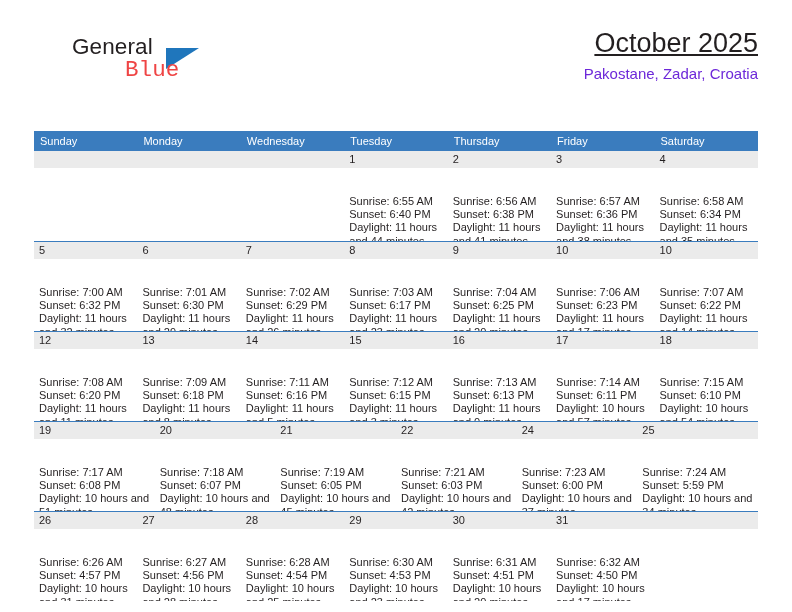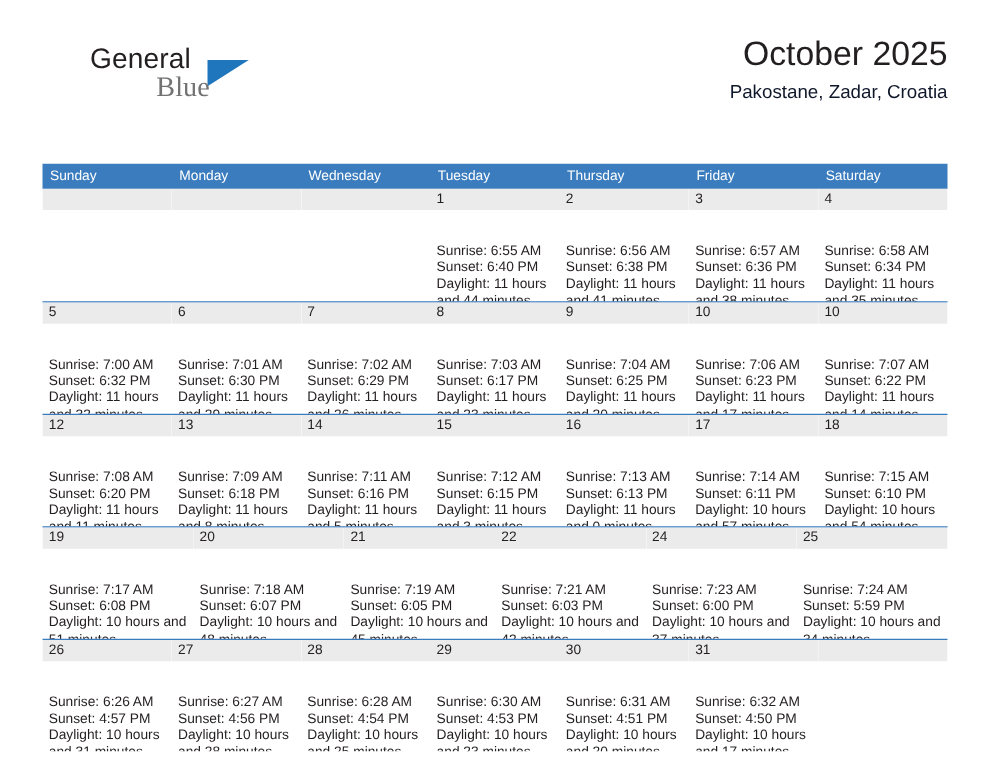"October 2025" .cal-title { text-decoration: none -> underline }
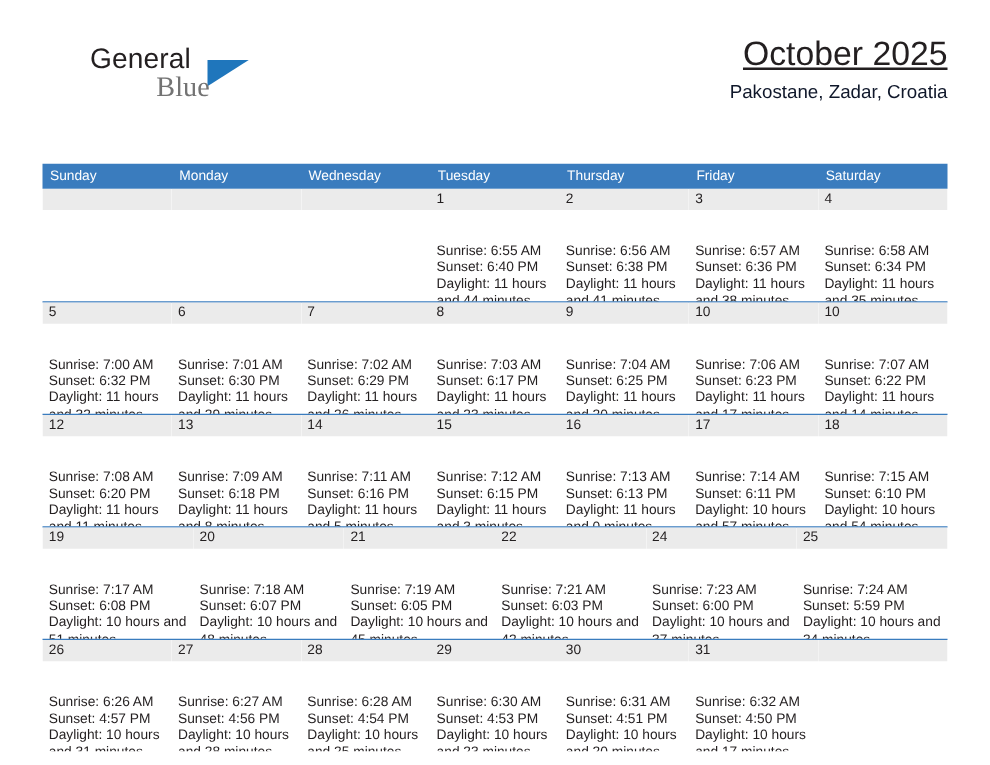"Blue" .brand-blue { color: #737373 -> #ef4444; font-family: Liberation Serif, serif -> Liberation Mono, monospace }
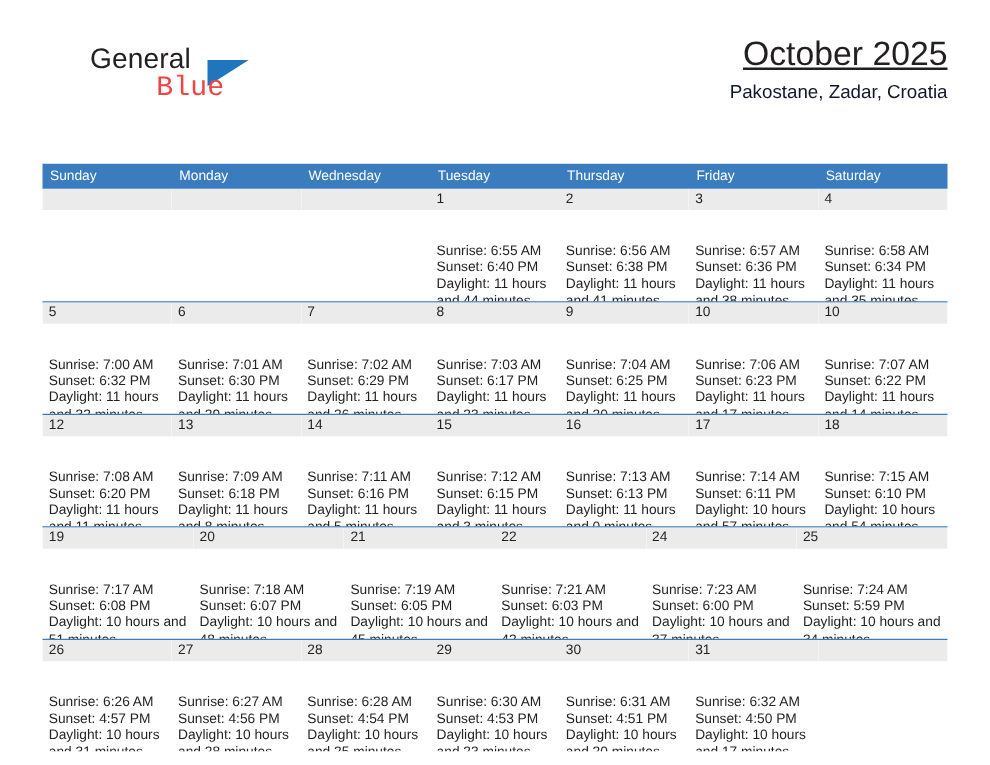"Pakostane, Zadar, Croatia" .cal-subtitle { color: #0f172a -> #6d28d9 }
